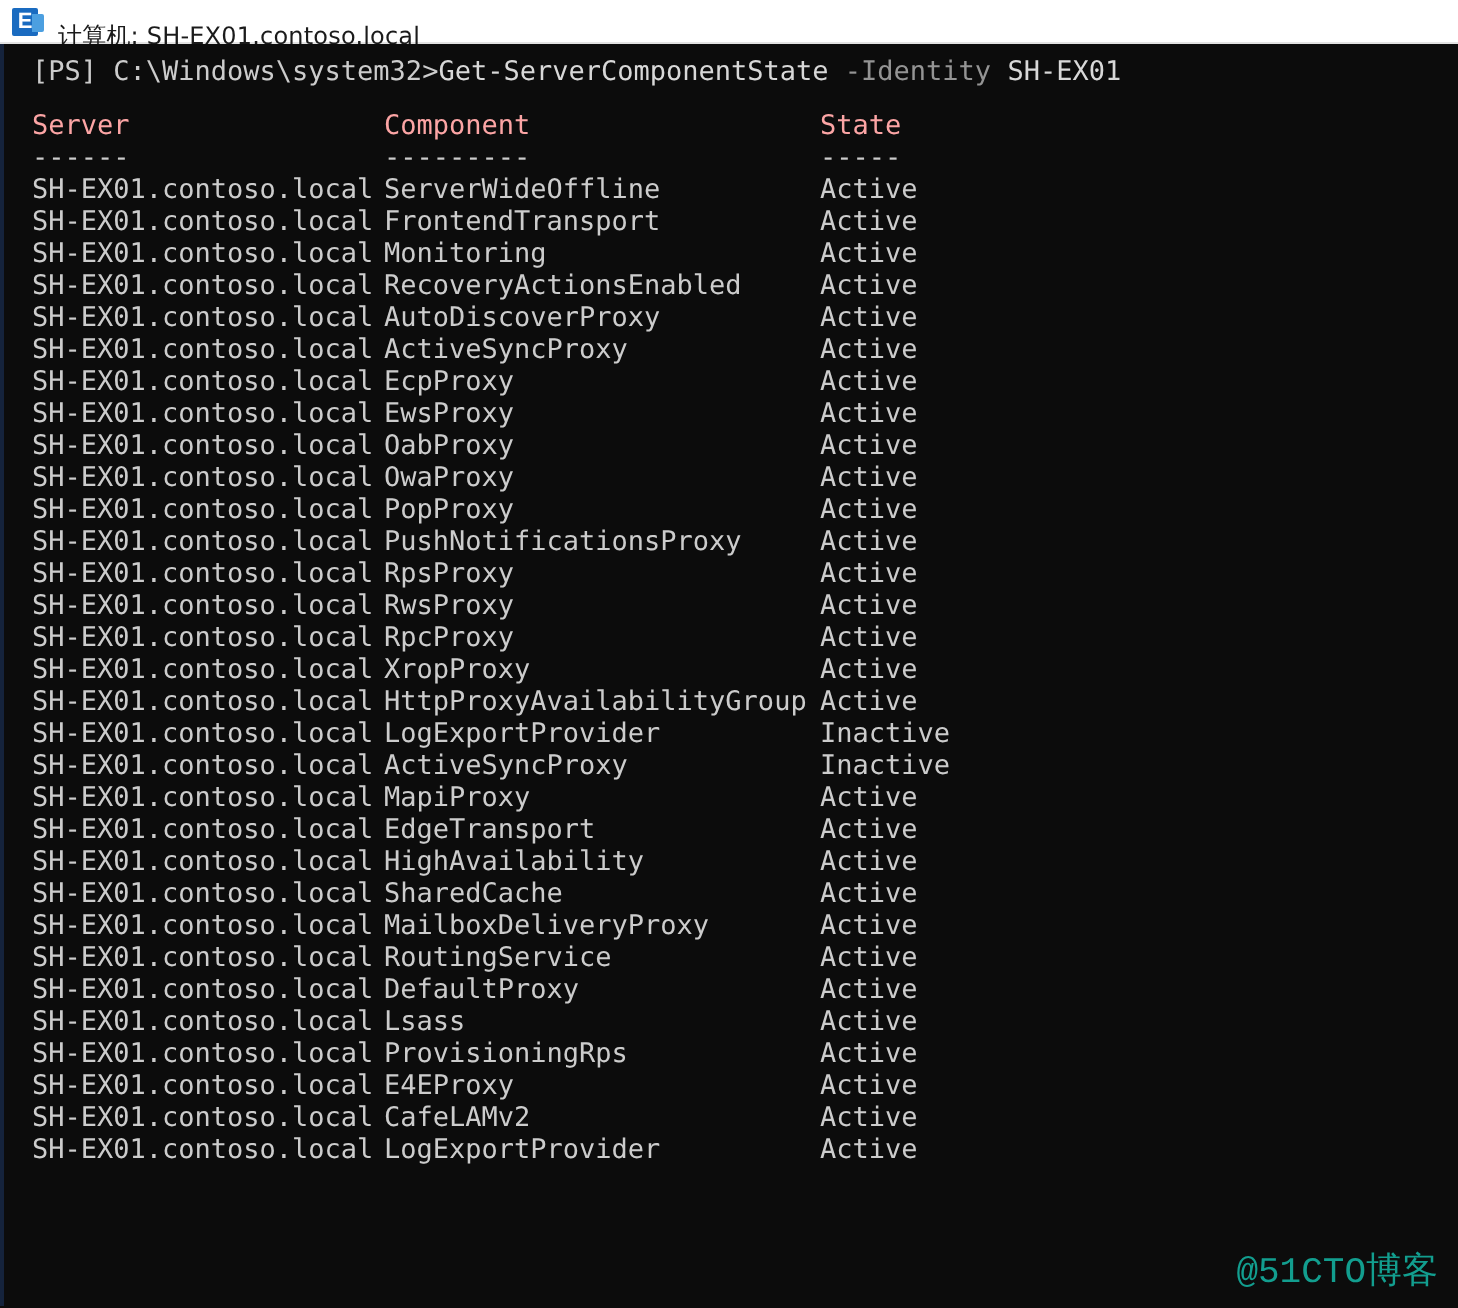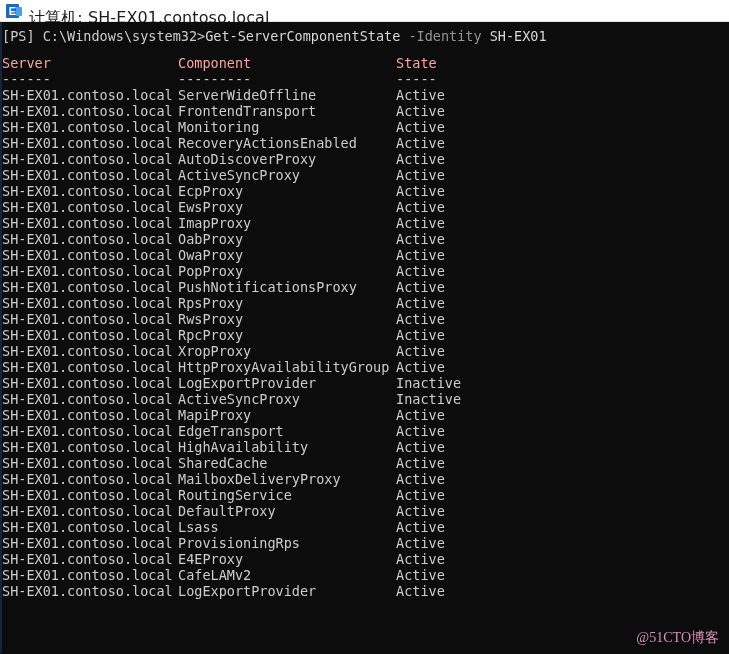"计算机: SH-EX01.contoso.local" #titlebar-text { font-size: 16px -> 12px }
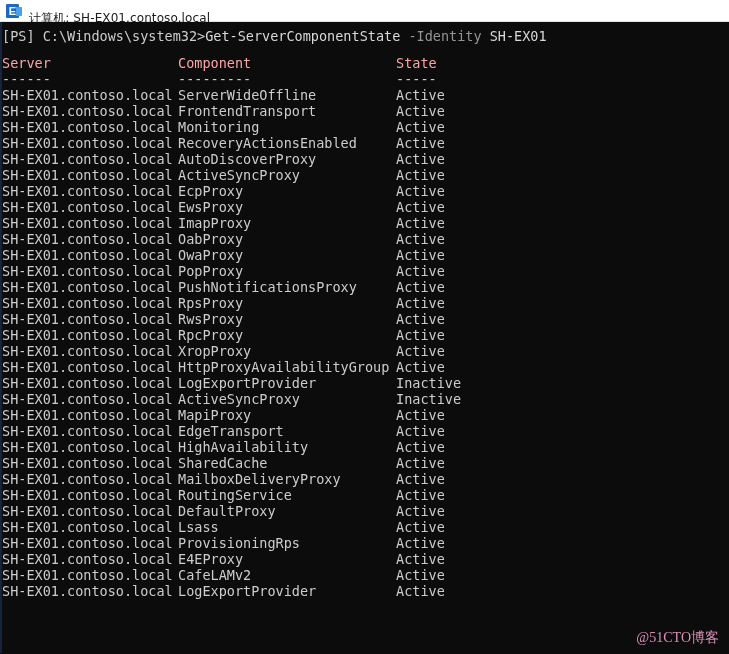"[PS]" #console { padding: 6px 0 0 2px -> 6px 0 0 16px }
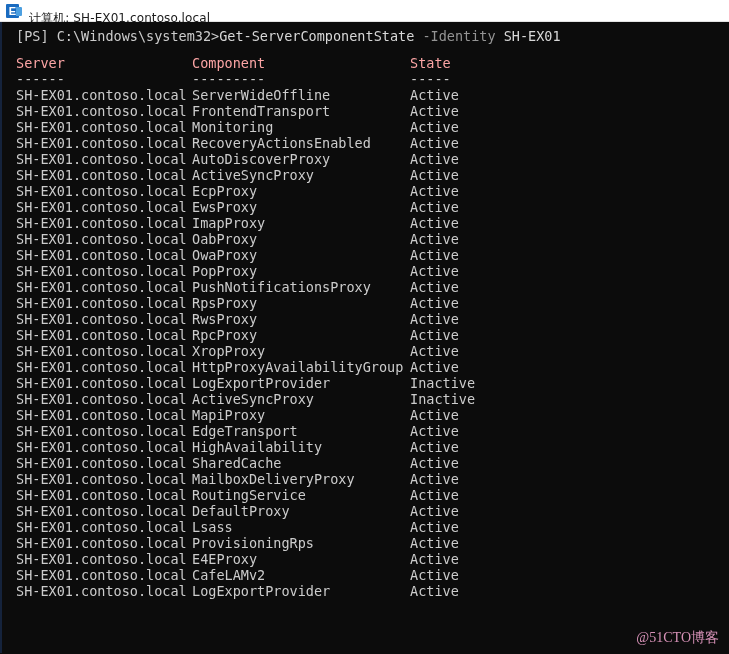"SH-EX01.contoso.local ImapProxy Active" div.row { html: <div><span>SH-EX01.contoso.local</span><span>ImapProxy</span><span>Active</span></div> -> none }
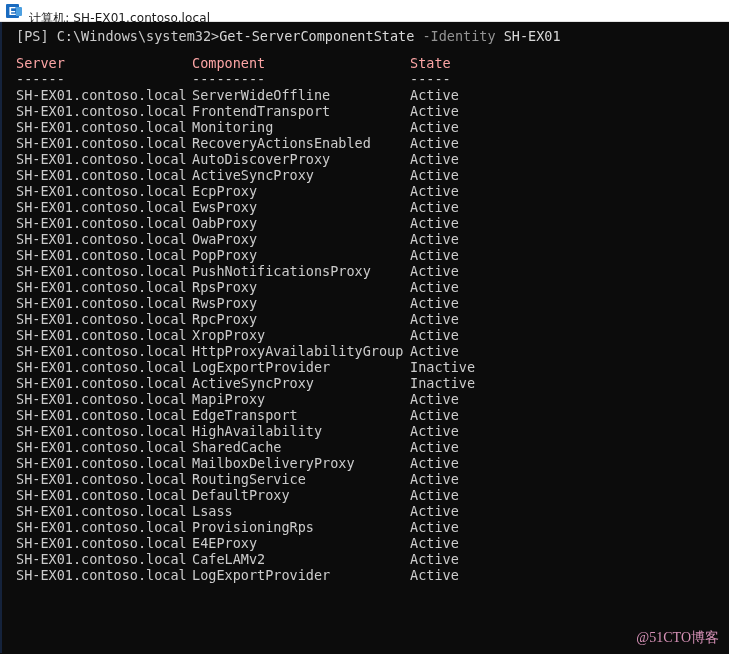"@51CTO博客" #watermark { color: #f9a8d4 -> #14b8a6; font-family: Liberation Serif, serif -> Liberation Mono, monospace; font-size: 14px -> 18px }
